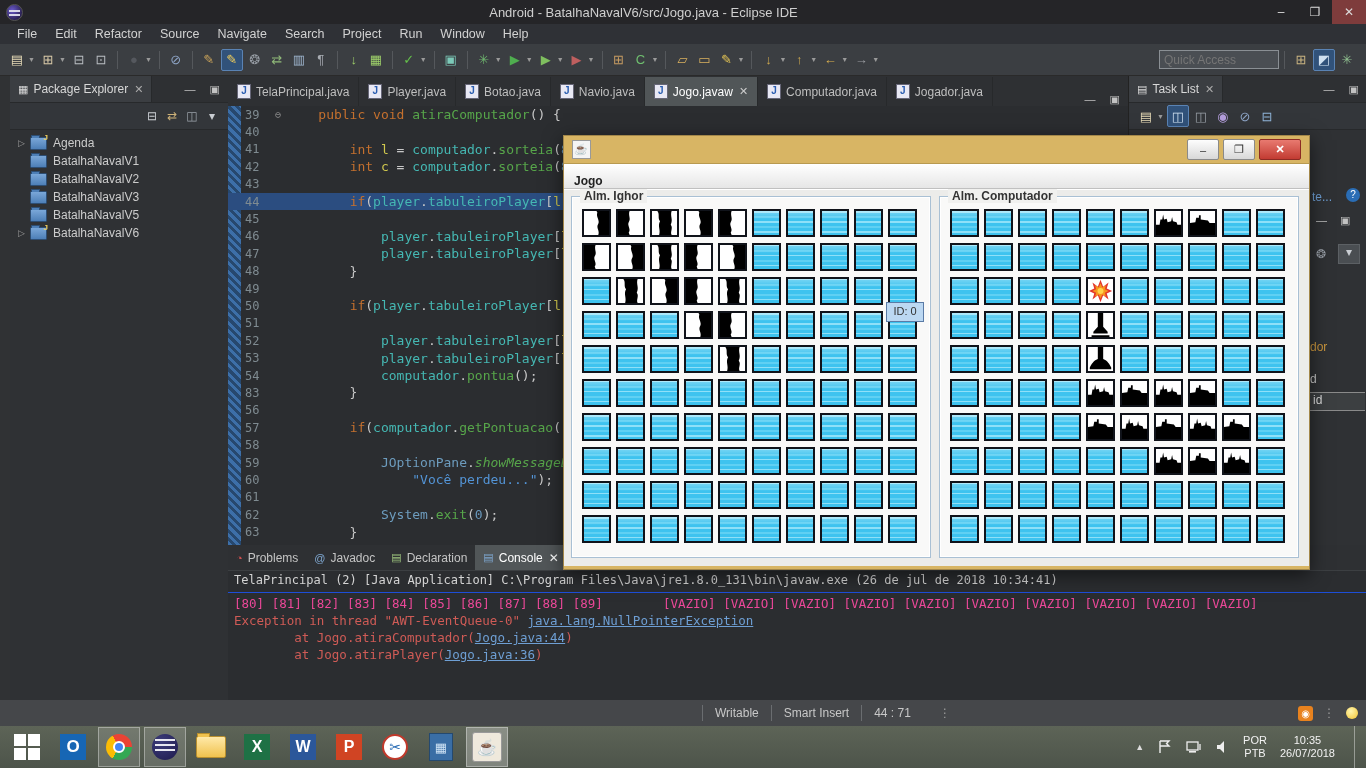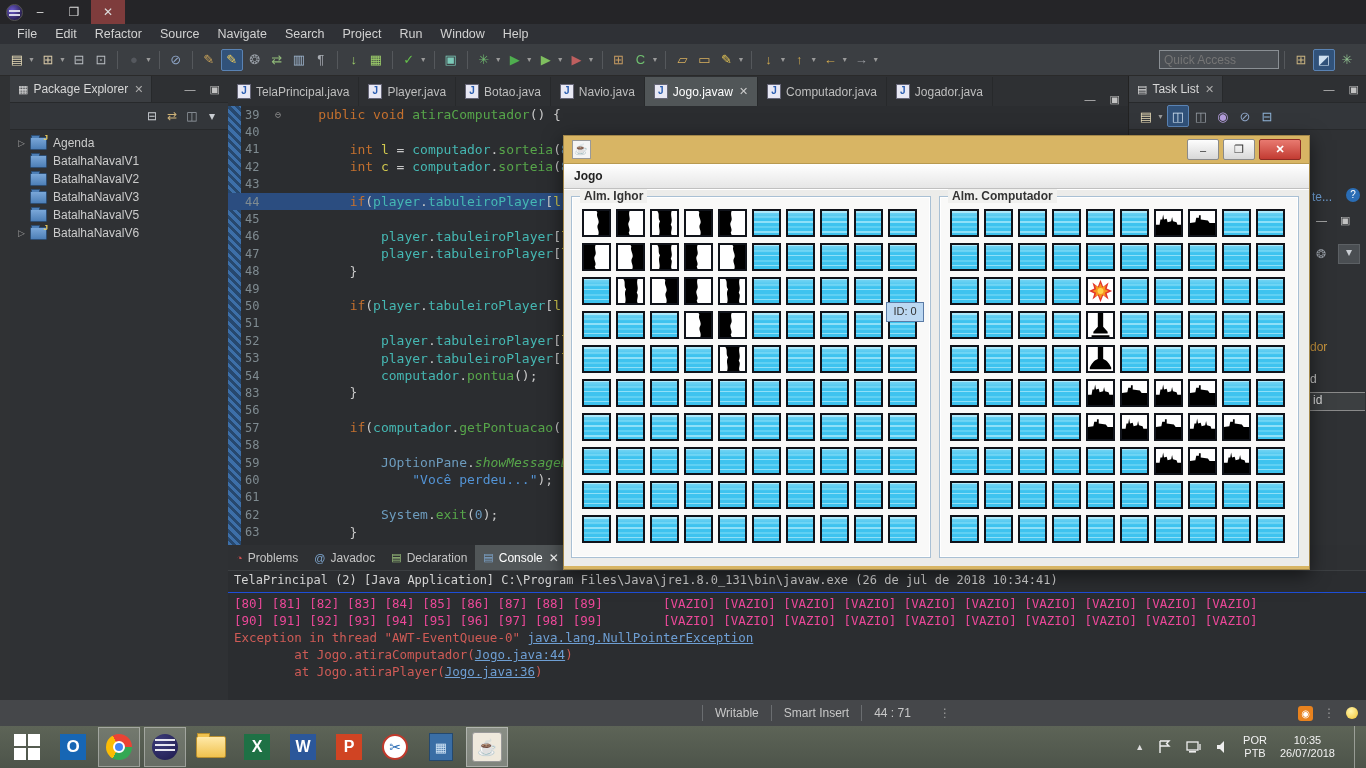"Android - BatalhaNavalV6/src/Jogo.java -" span.title { html: none -> <span>Android - BatalhaNavalV6/src/Jogo.java - Eclipse IDE</span> }
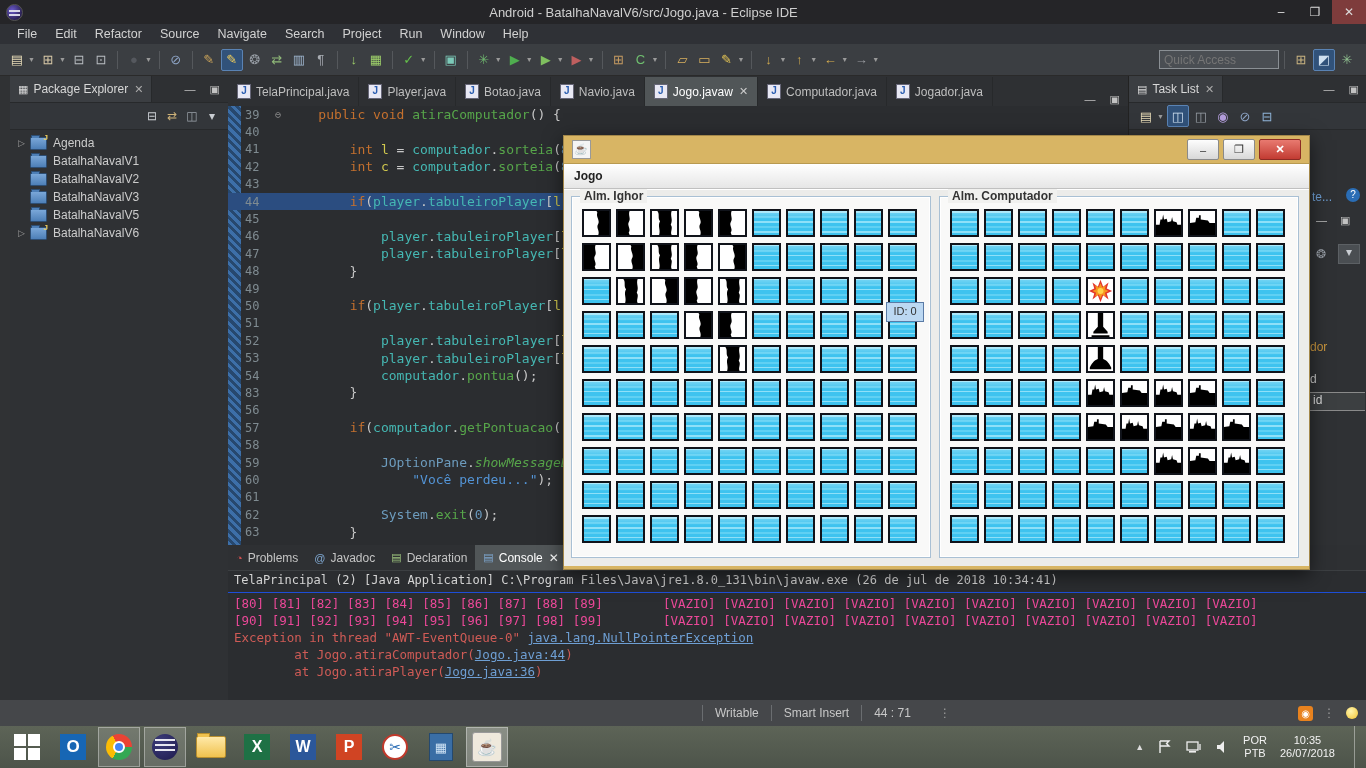"Jogo" .dlg-menubar { align-items: center -> flex-end }
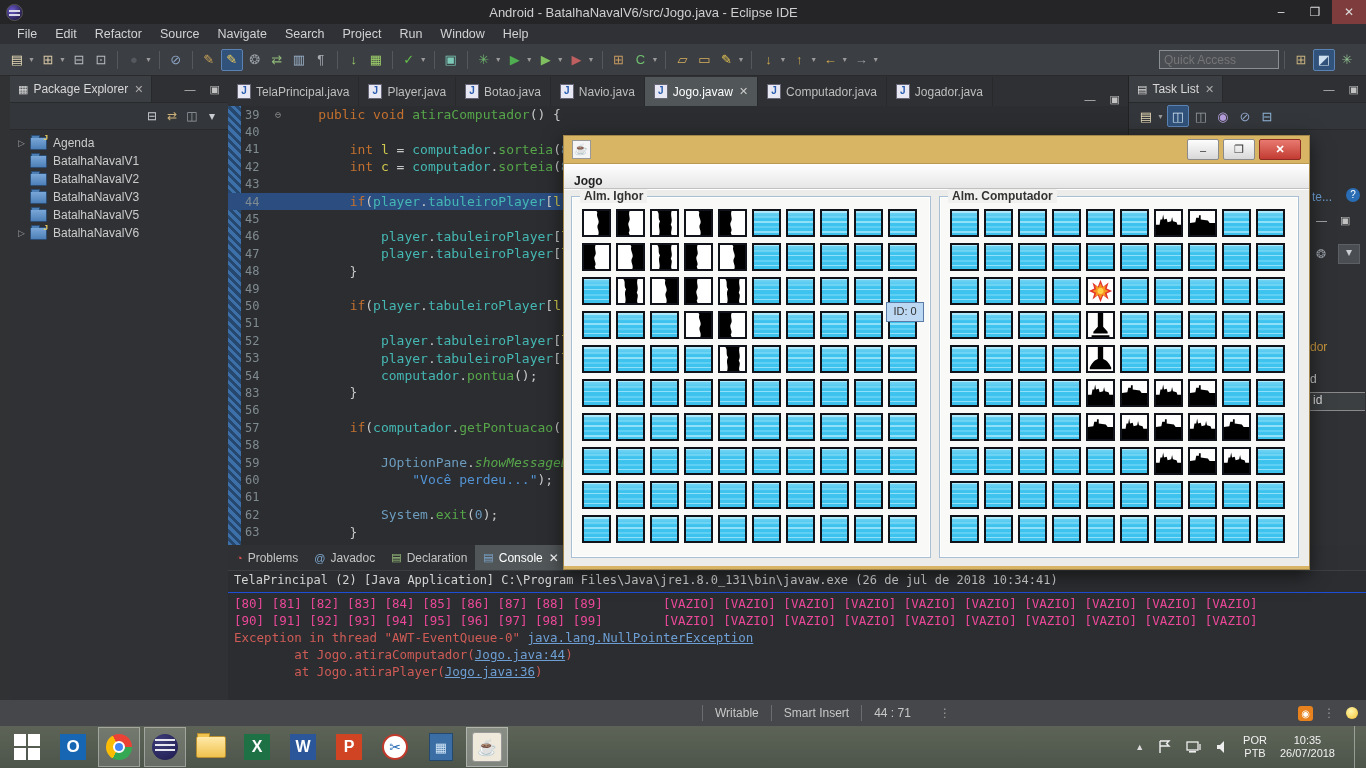"[90] [91] [92] [93] [94]" div.con-line { html: <div><span>[90] [91] [92] [93] [94] [95] [96] [97] [98] [99] [VAZIO] [VAZIO] [VAZIO] [VAZIO] [VAZIO] [VAZIO] [VAZIO] [VAZIO] [VAZIO] [VAZIO]</span></div> -> none }
